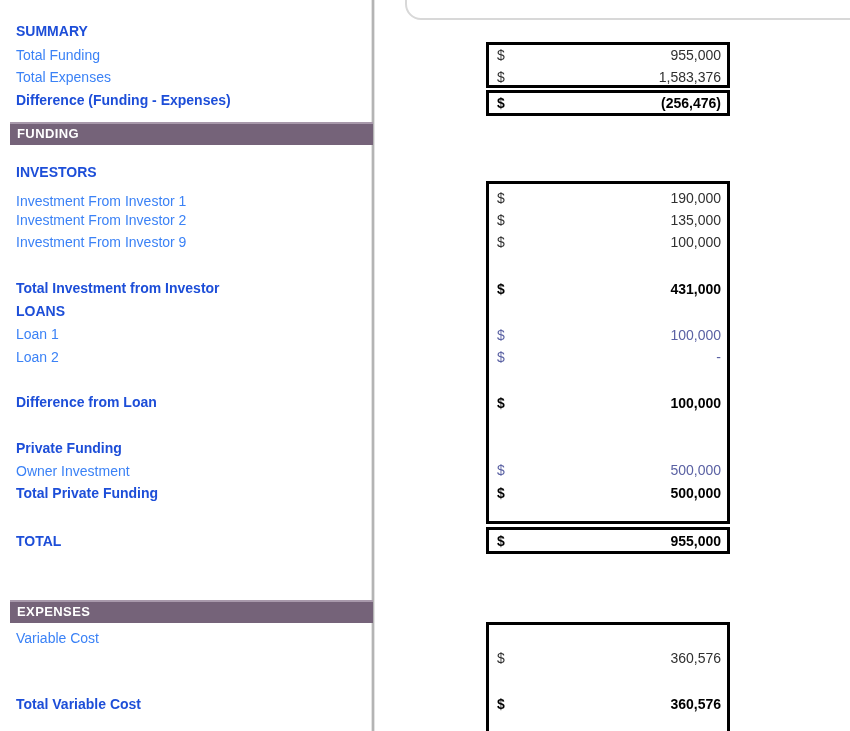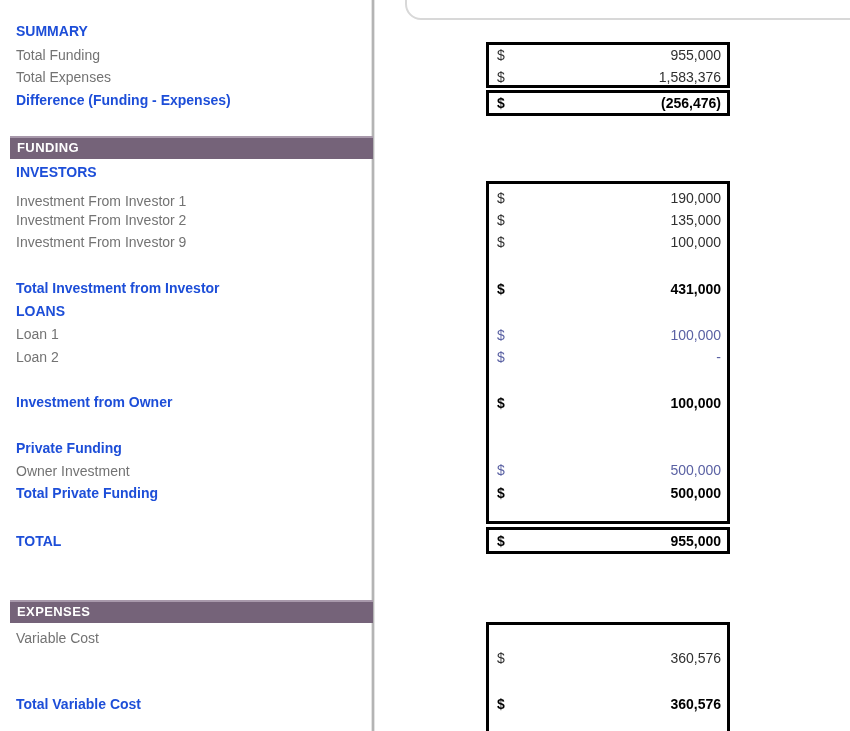"Total Funding" .lrow { color: #737373 -> #3b82f6 }
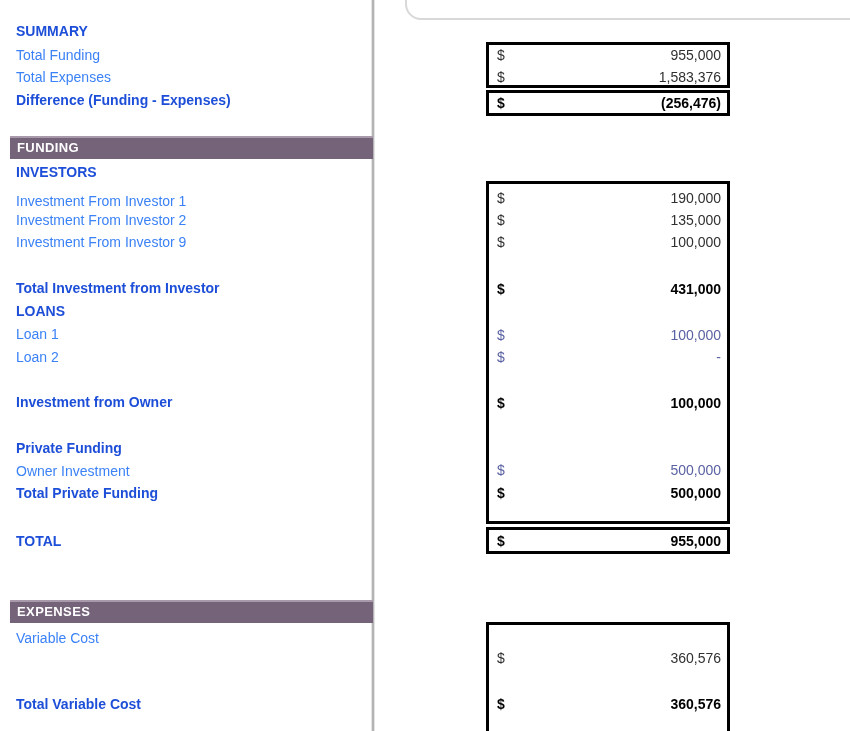"FUNDING" div.bar { top: 136px -> 122px }
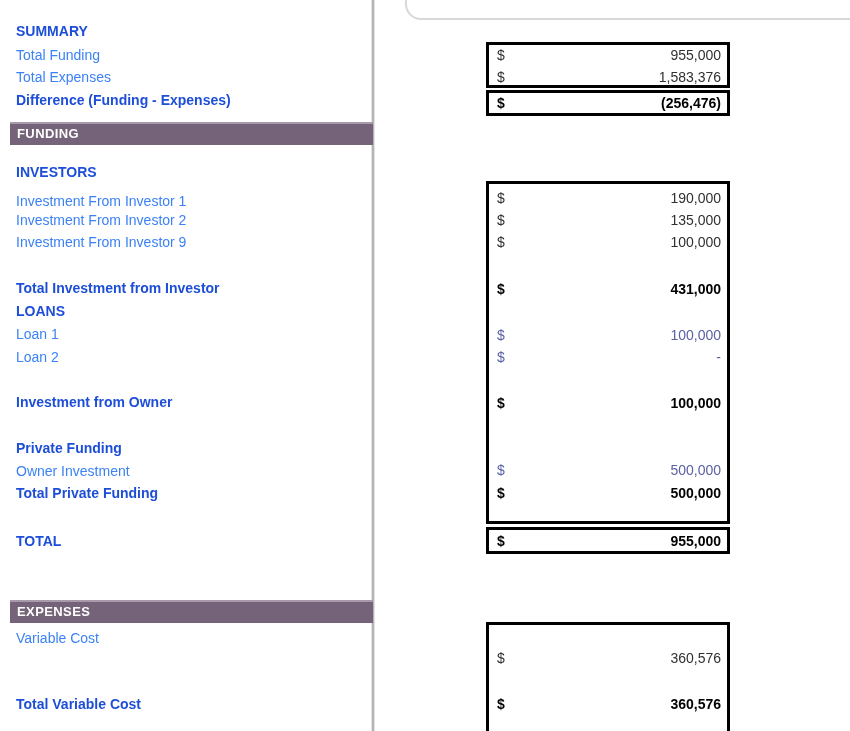"Investment from Owner" div.lrow { text: Investment from Owner -> Difference from Loan }
